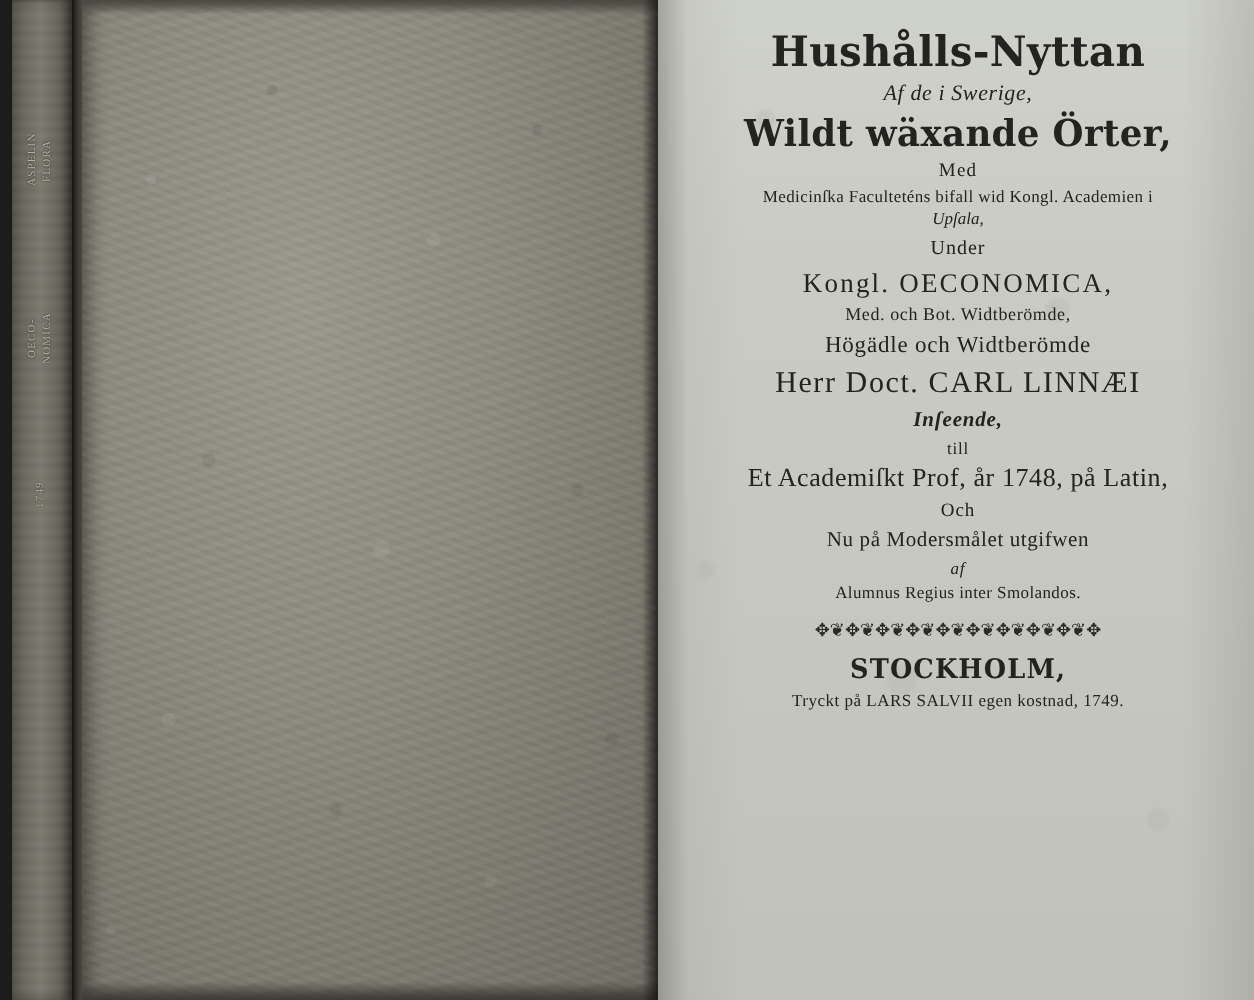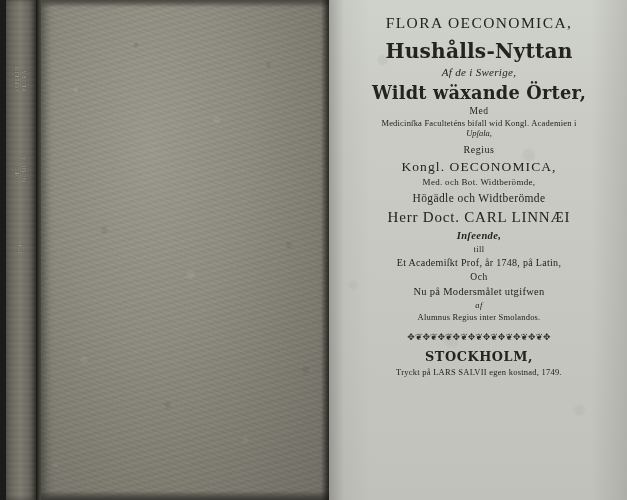"FLORA OECONOMICA," p.tl { html: <p>FLORA OECONOMICA,</p> -> none }
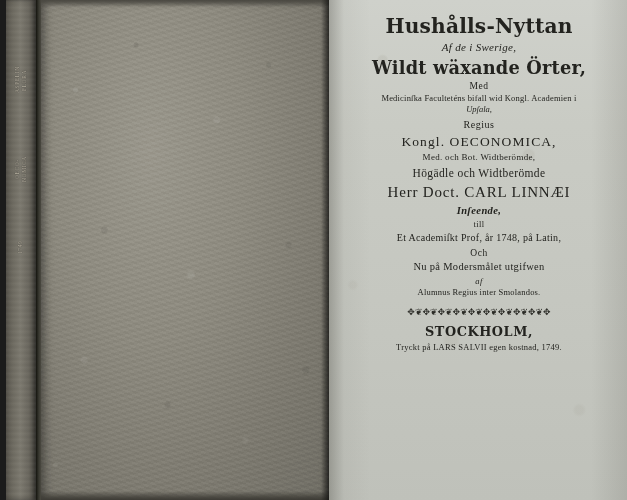"Regius" p.tl { text: Regius -> Under }
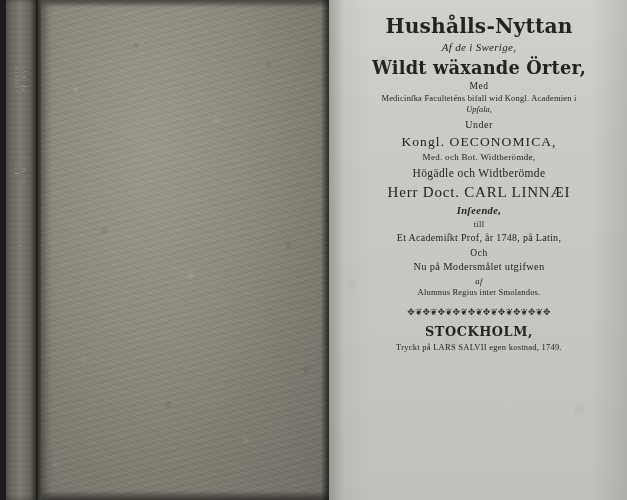"Et Academiſkt Prof, år 1748," .t-acad { font-size: 10px -> 13px }
